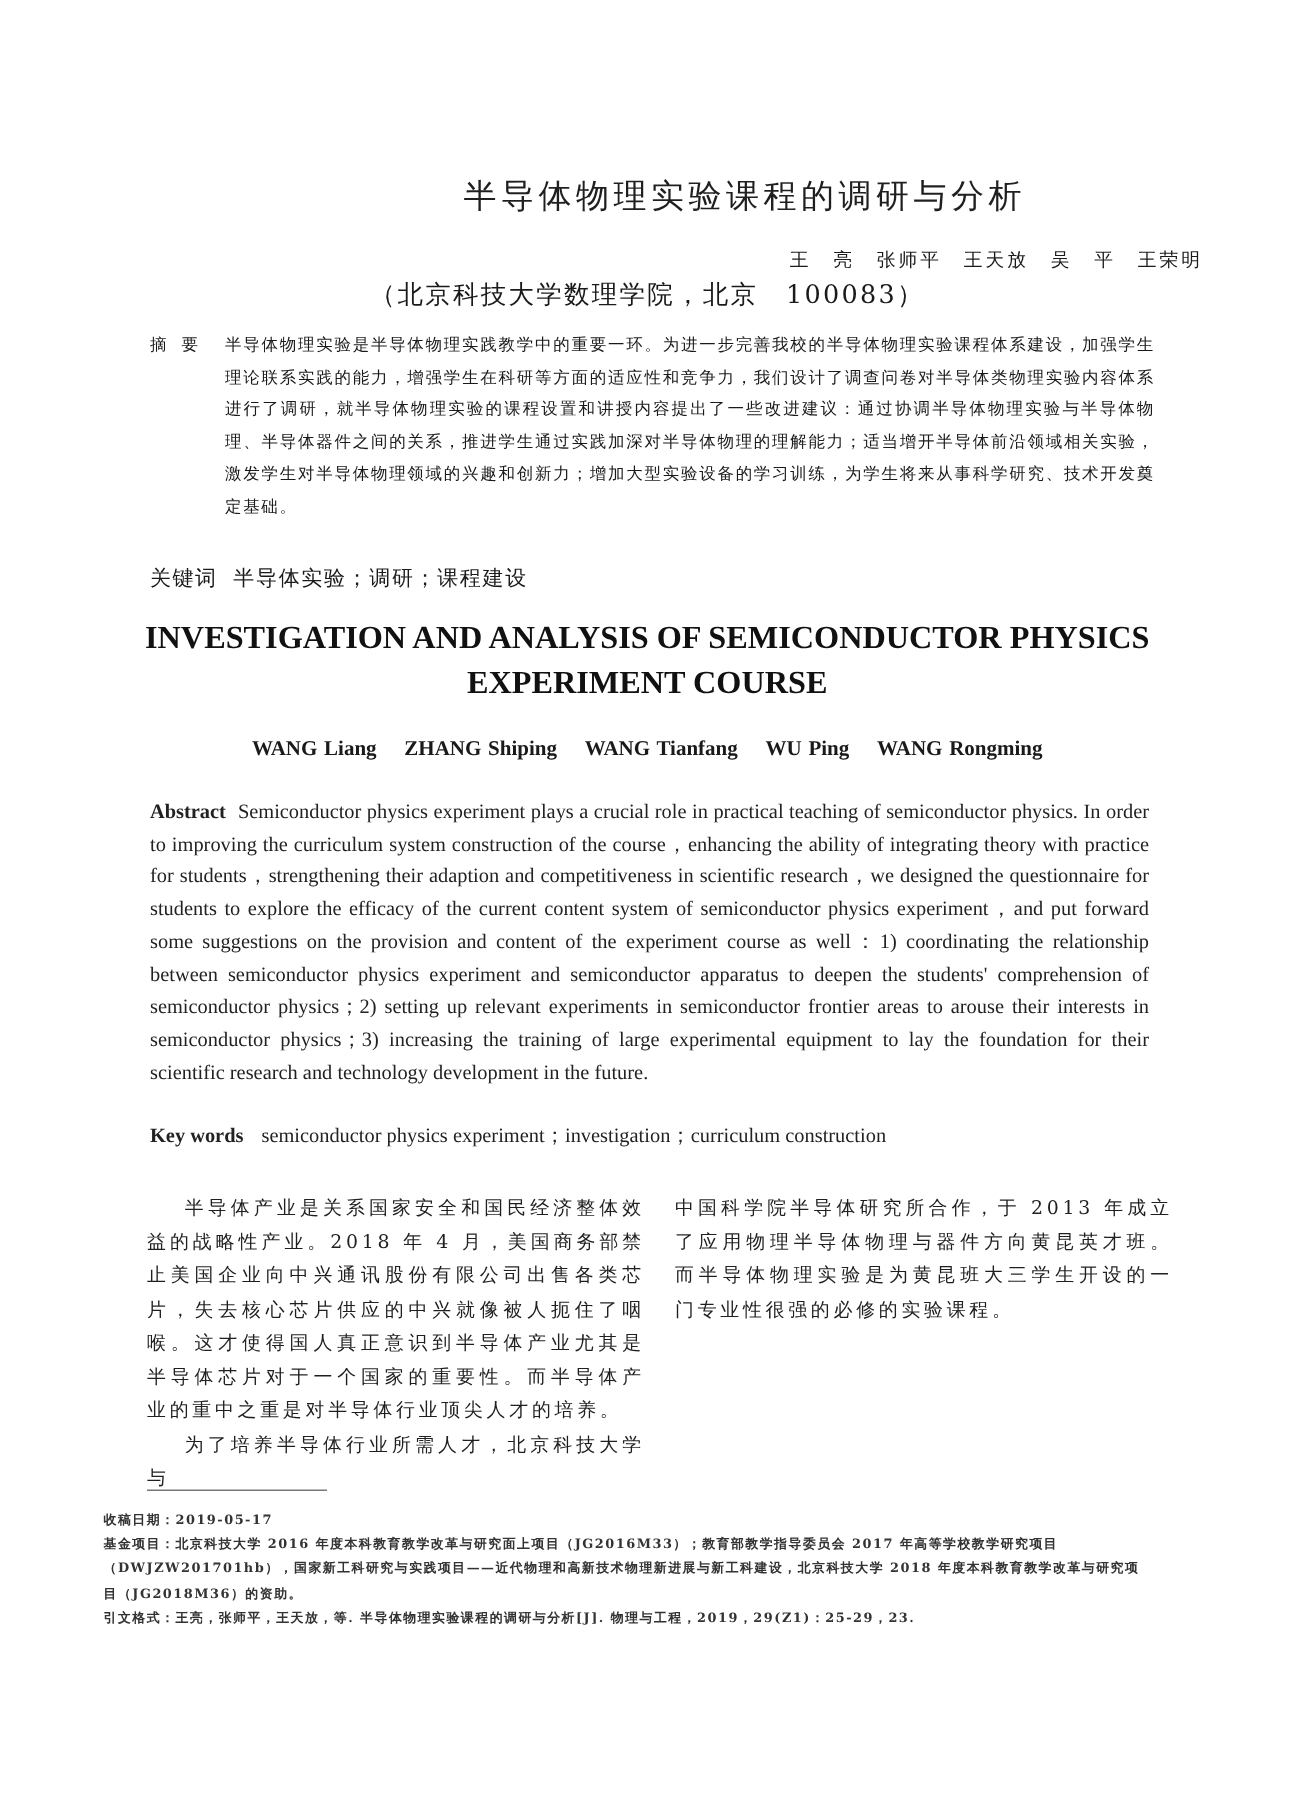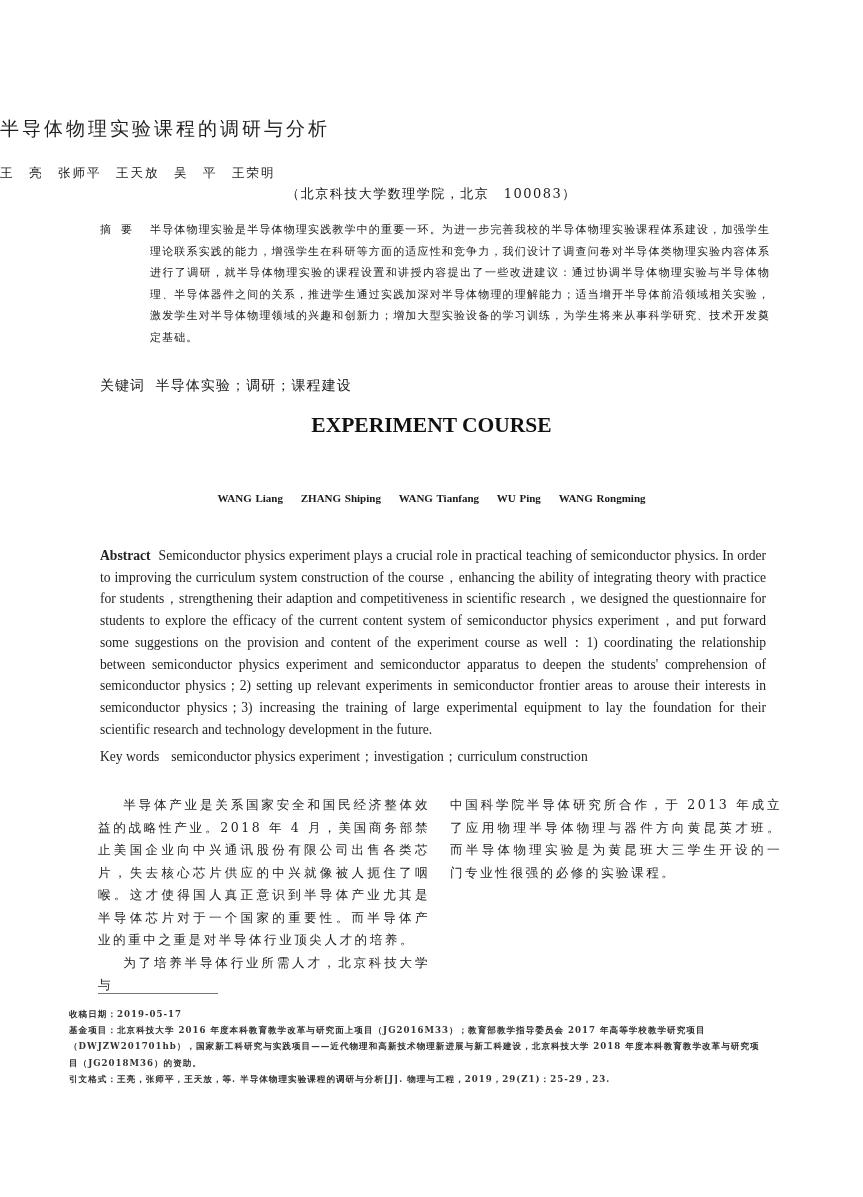"半导体物理实验课程的调研与分析" .cn-title { font-size: 19px -> 22px; text-align: left -> right }
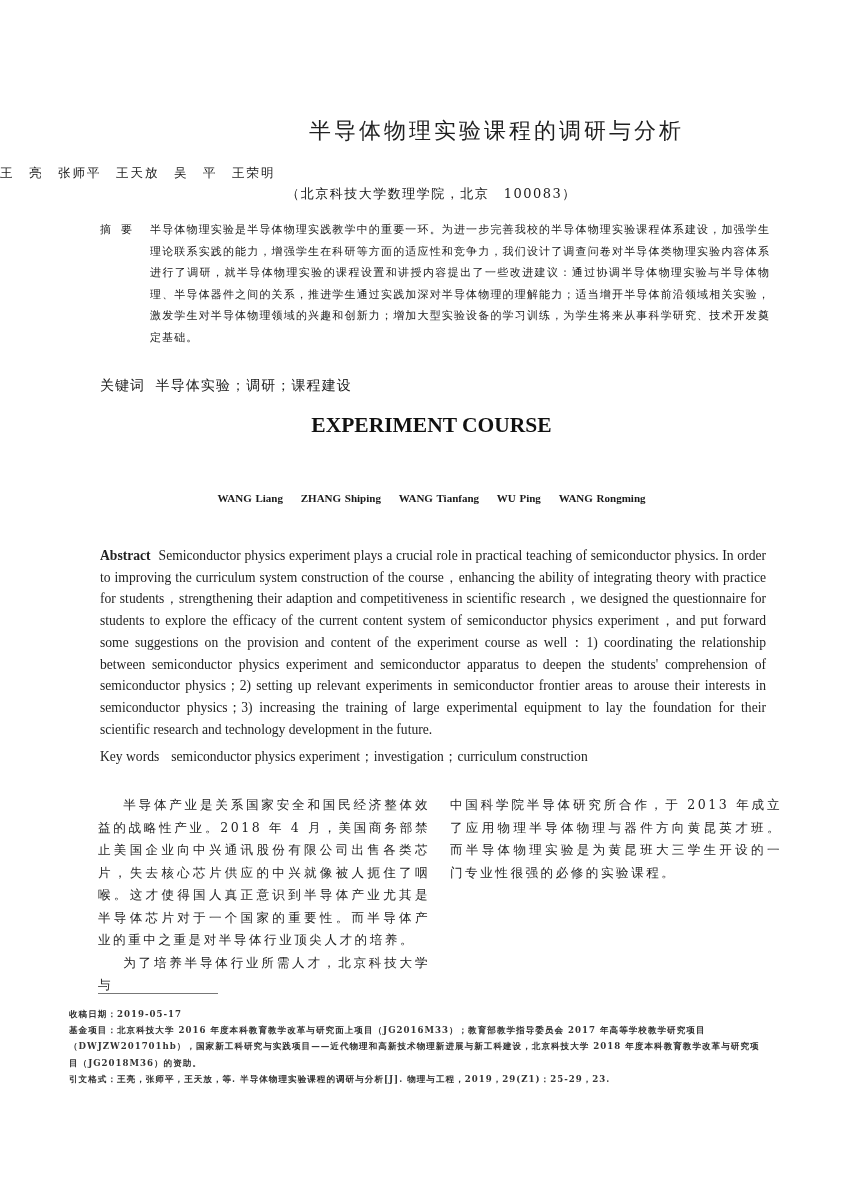"王 亮 张师平 王天放 吴" .cn-authors { text-align: left -> right }
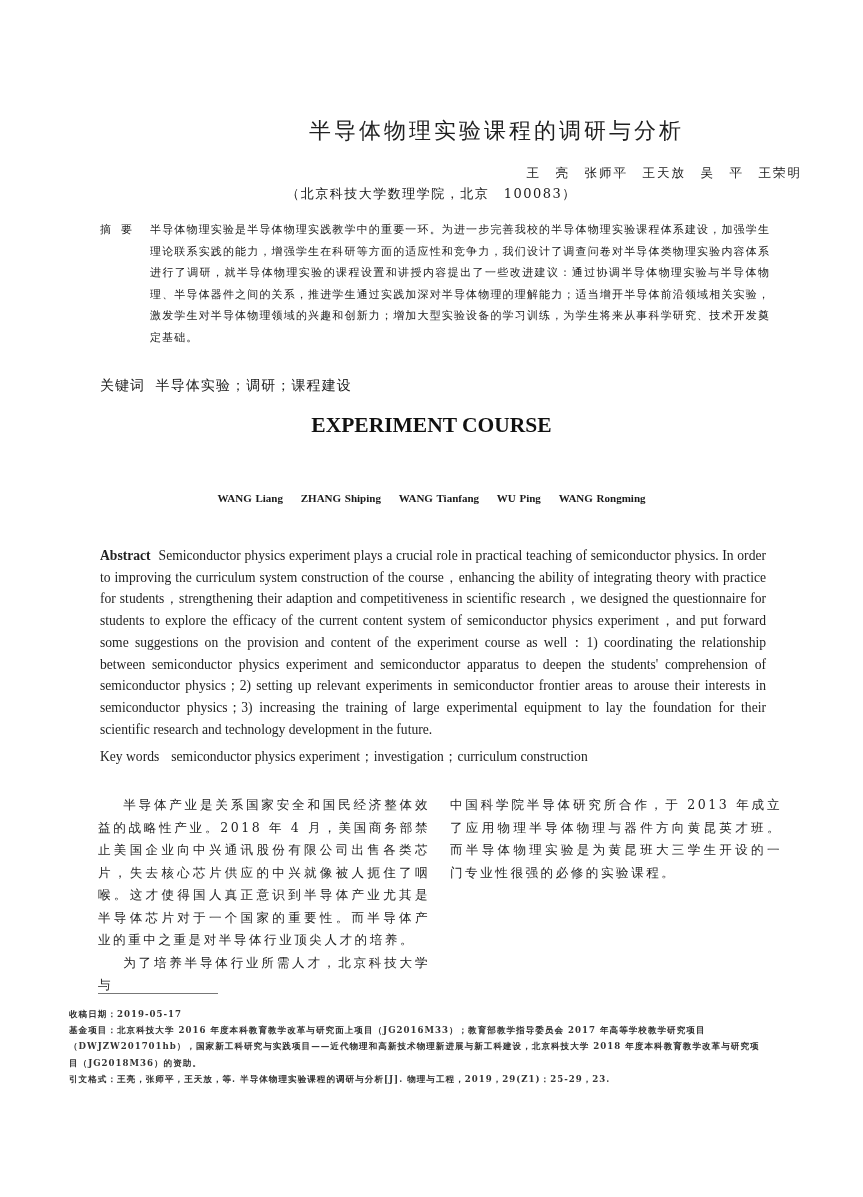"（北京科技大学数理学院，北京 100083）" .cn-affil { font-size: 13px -> 17px }
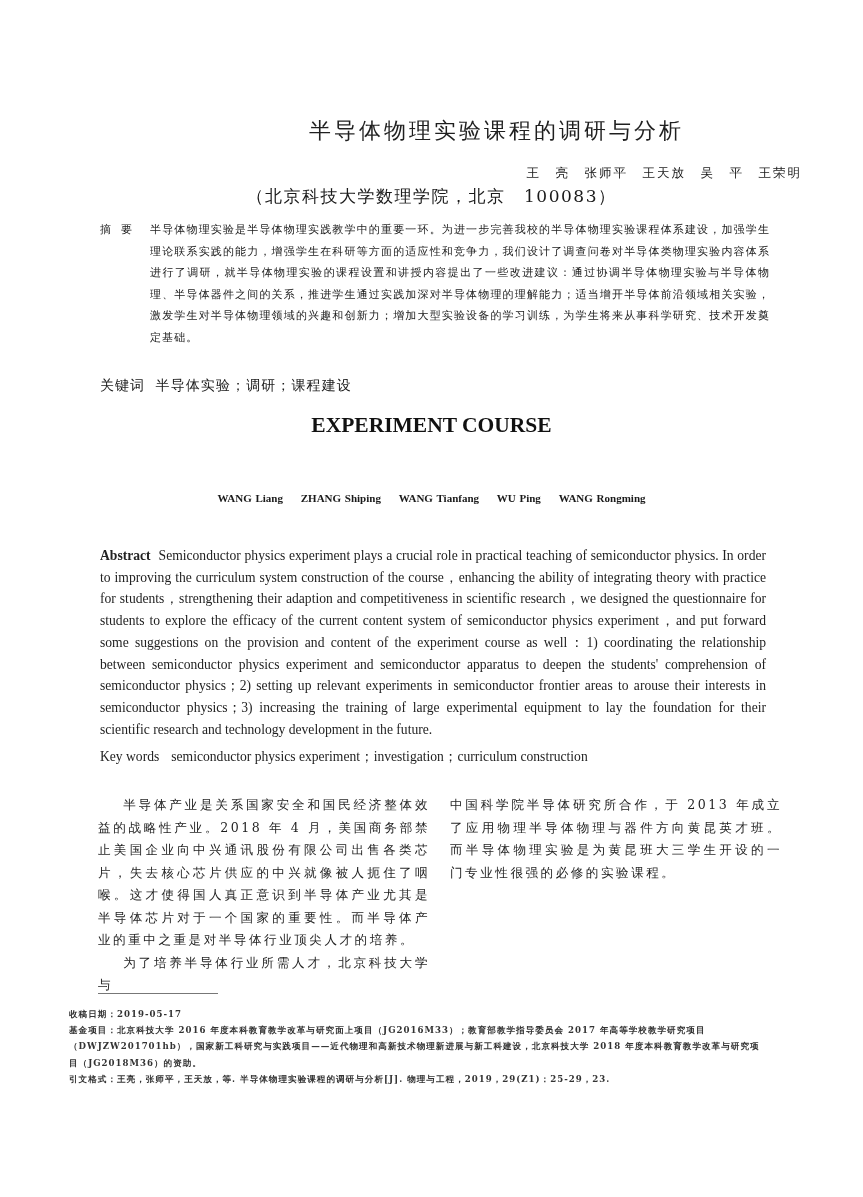"INVESTIGATION AND ANALYSIS OF" div { html: none -> <div>INVESTIGATION AND ANALYSIS OF SEMICONDUCTOR PHYSICS</div> }
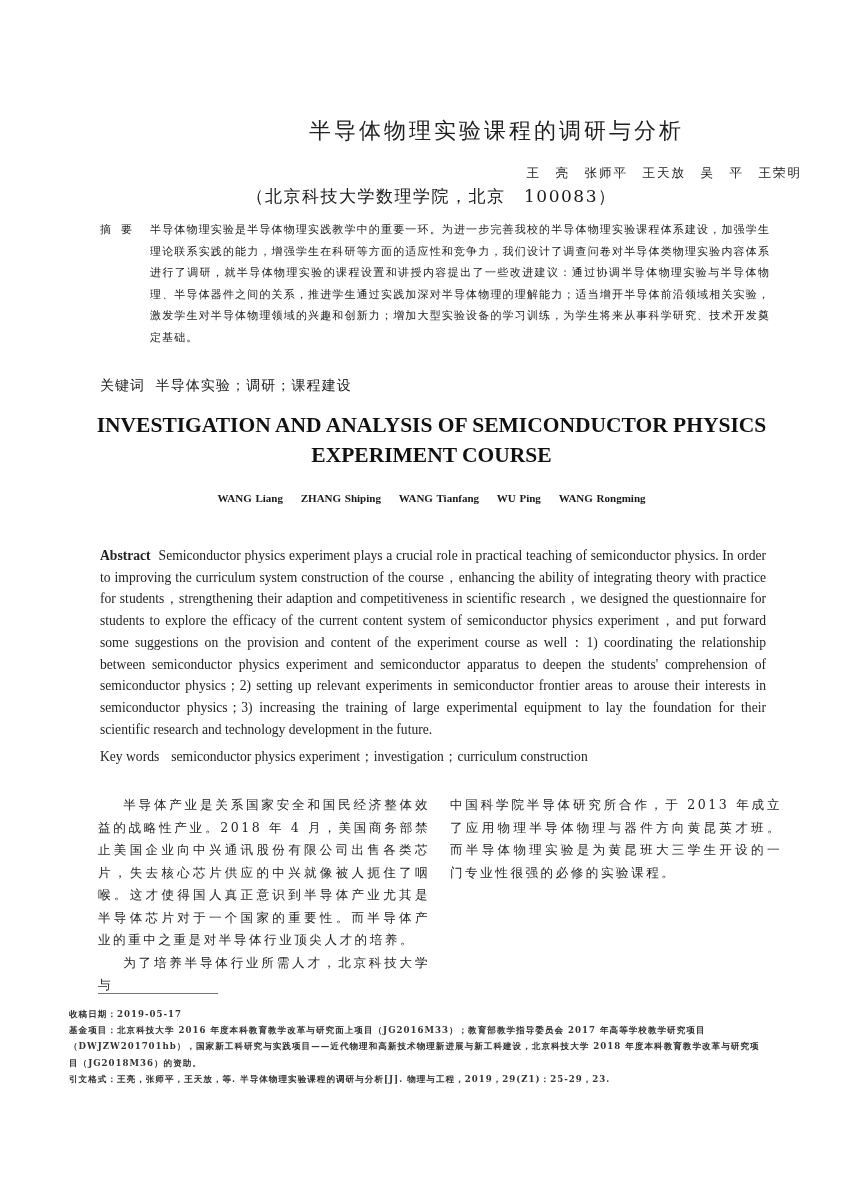"WANG Liang ZHANG Shiping WANG" .en-authors { font-size: 11px -> 14px }
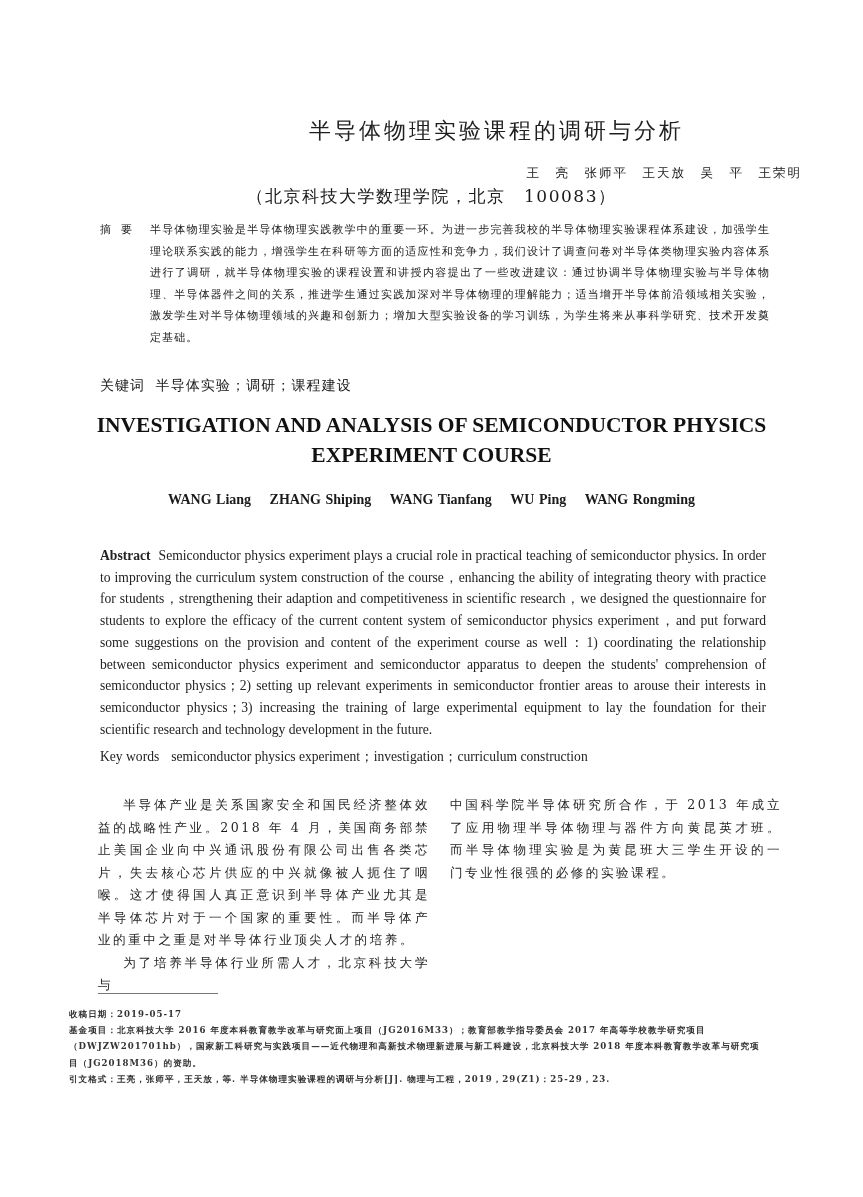"Abstract Semiconductor physics" .en-abstract { margin-top: 15px -> none }
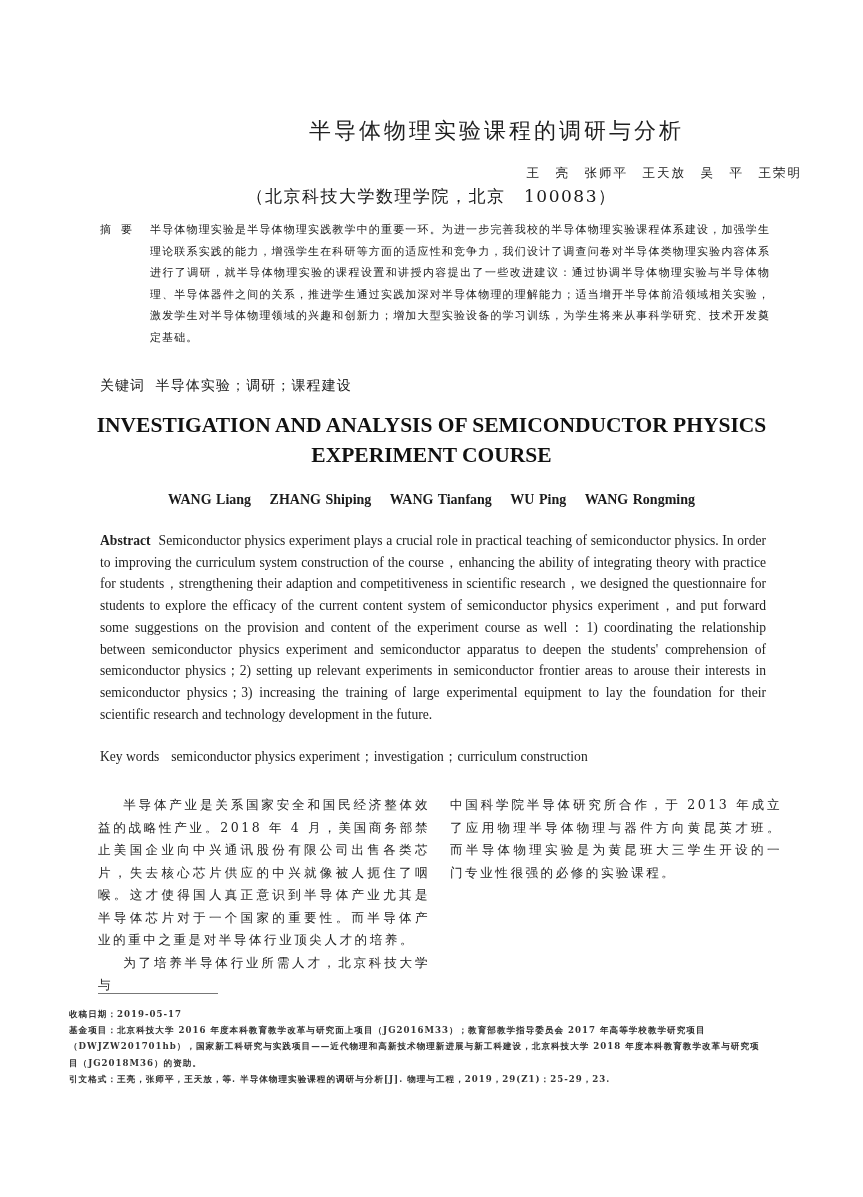"Key words" .en-kw .lbl { font-weight: normal -> bold }
